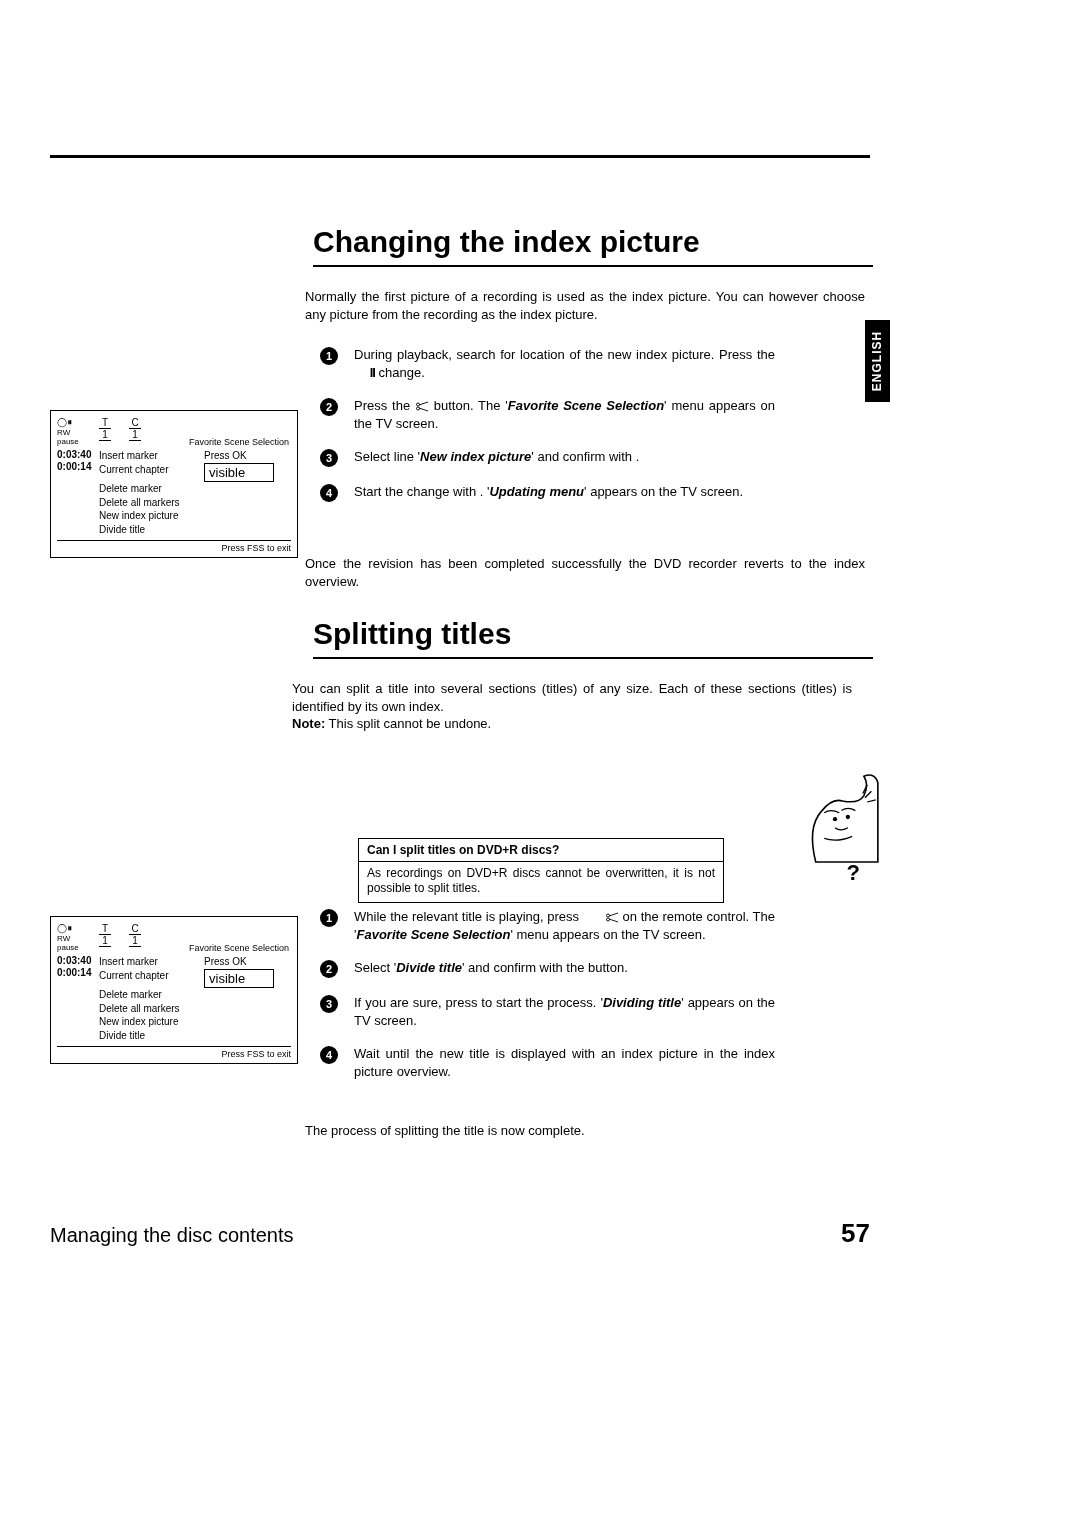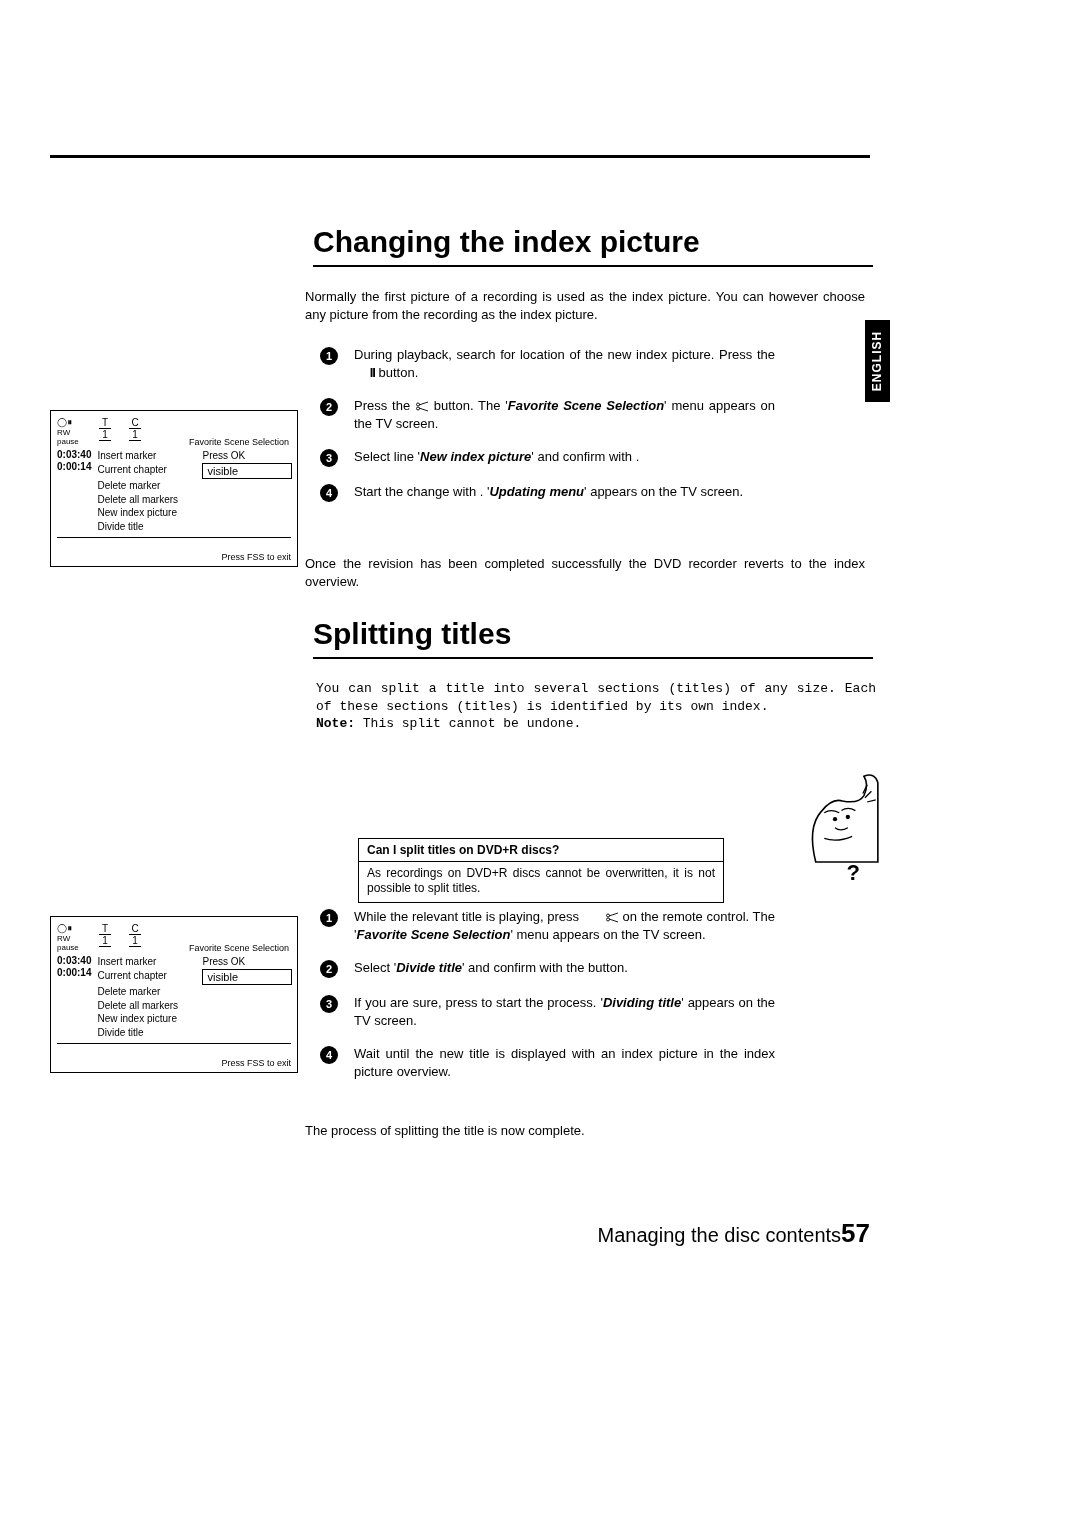"button." span { text: button -> change }
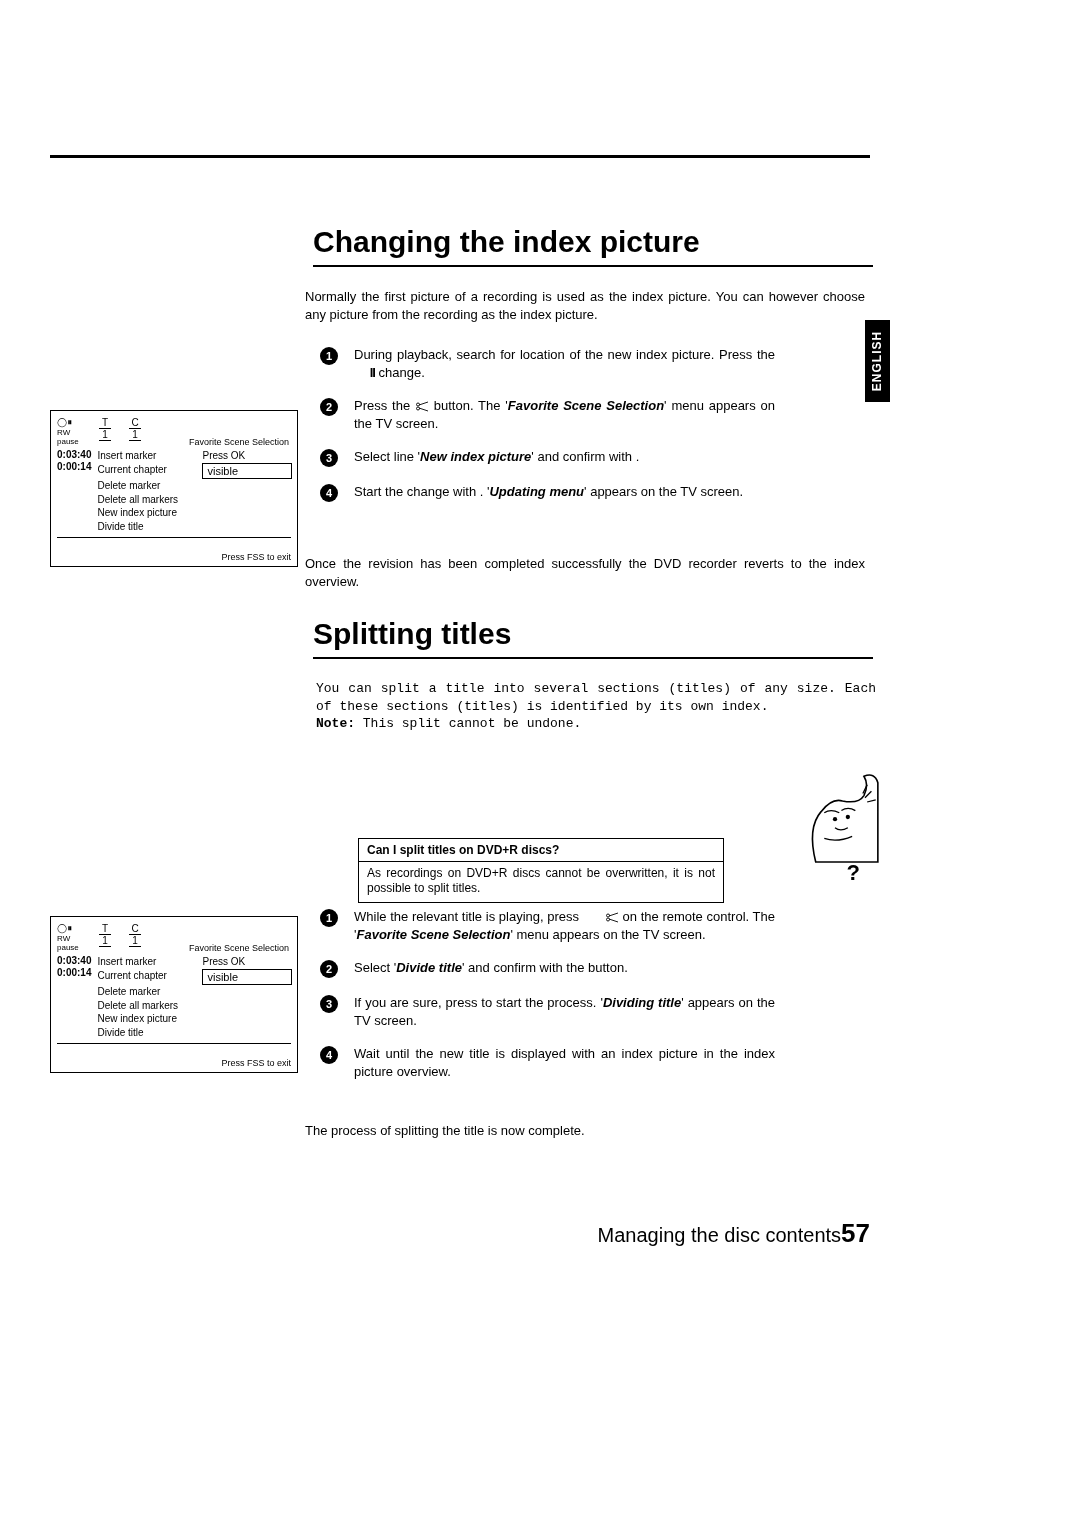"visible" .vis-box { font-size: 11px -> 13px; width: 90px -> 70px }
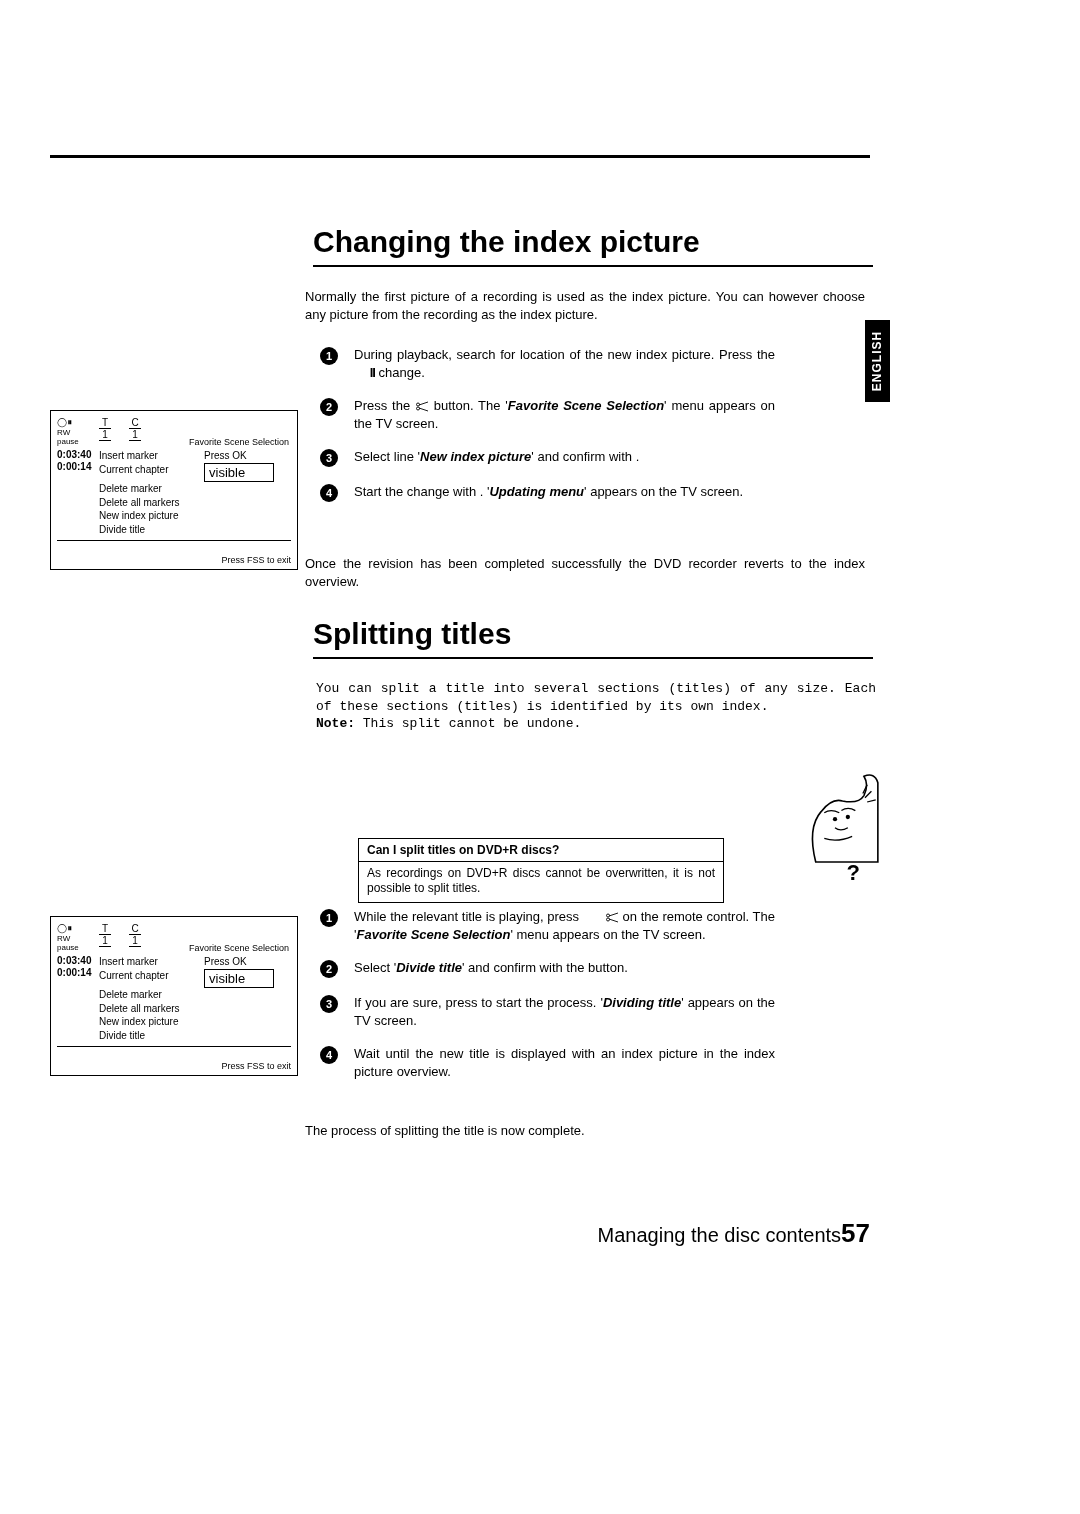"Press FSS to exit" .osd-footer { padding-top: 14px -> 2px }
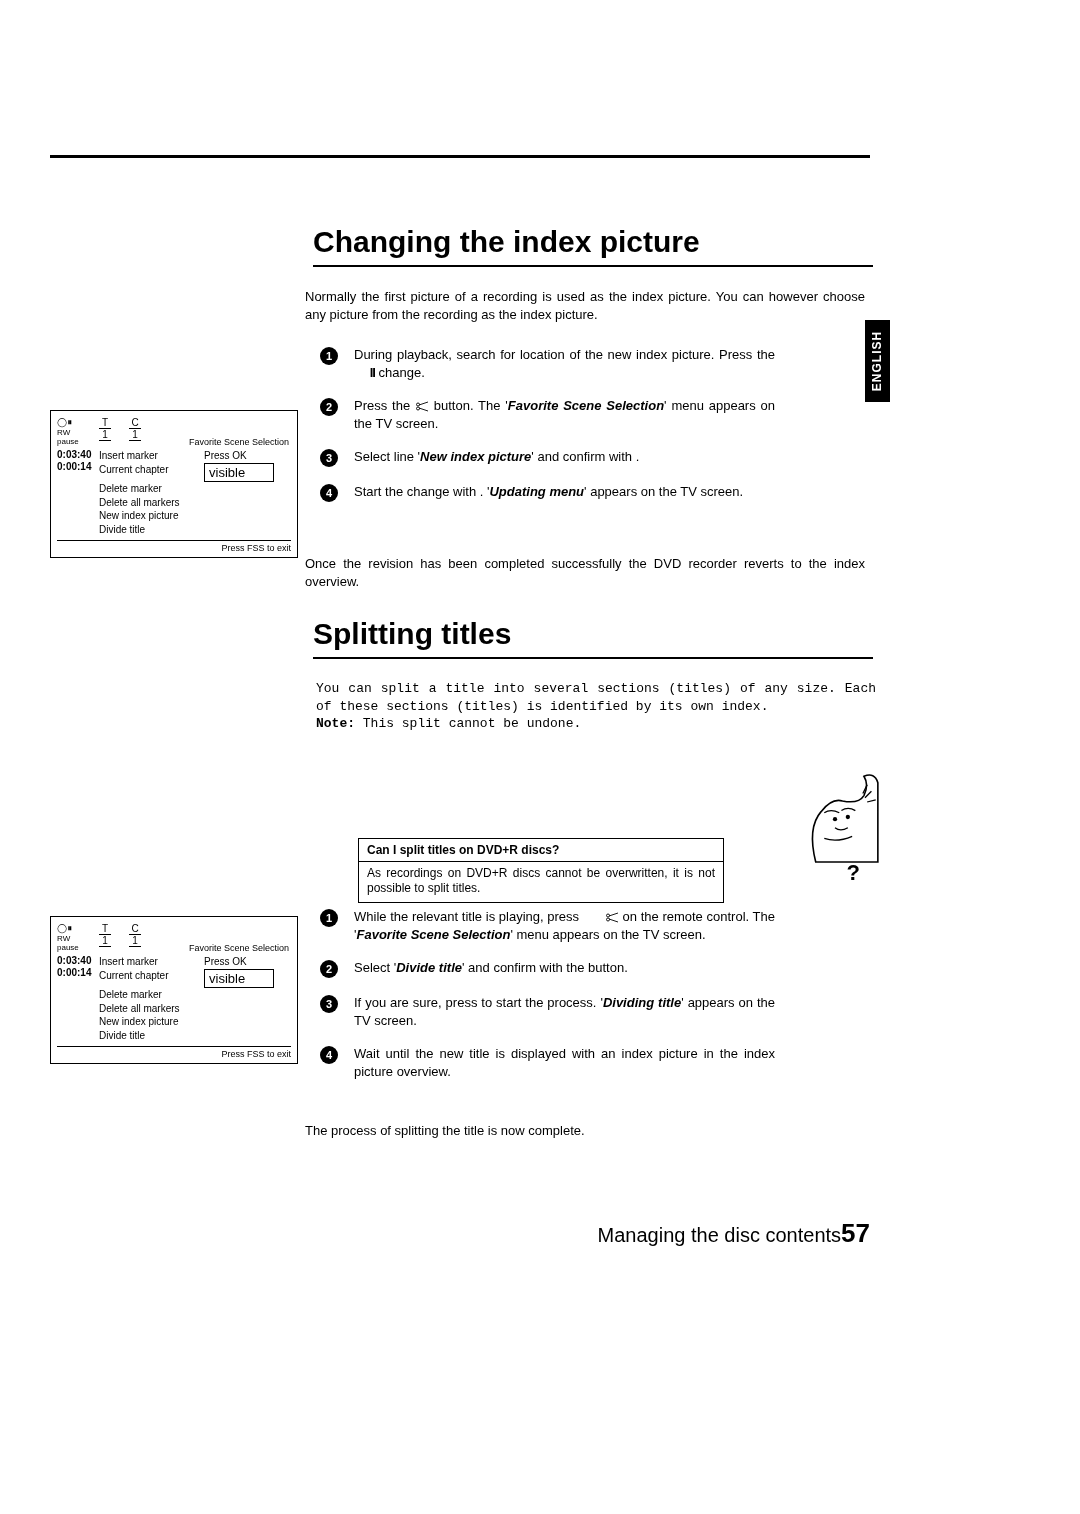"You can split a title" div.para { font-family: Liberation Mono, monospace -> none; left: 316px -> 292px }
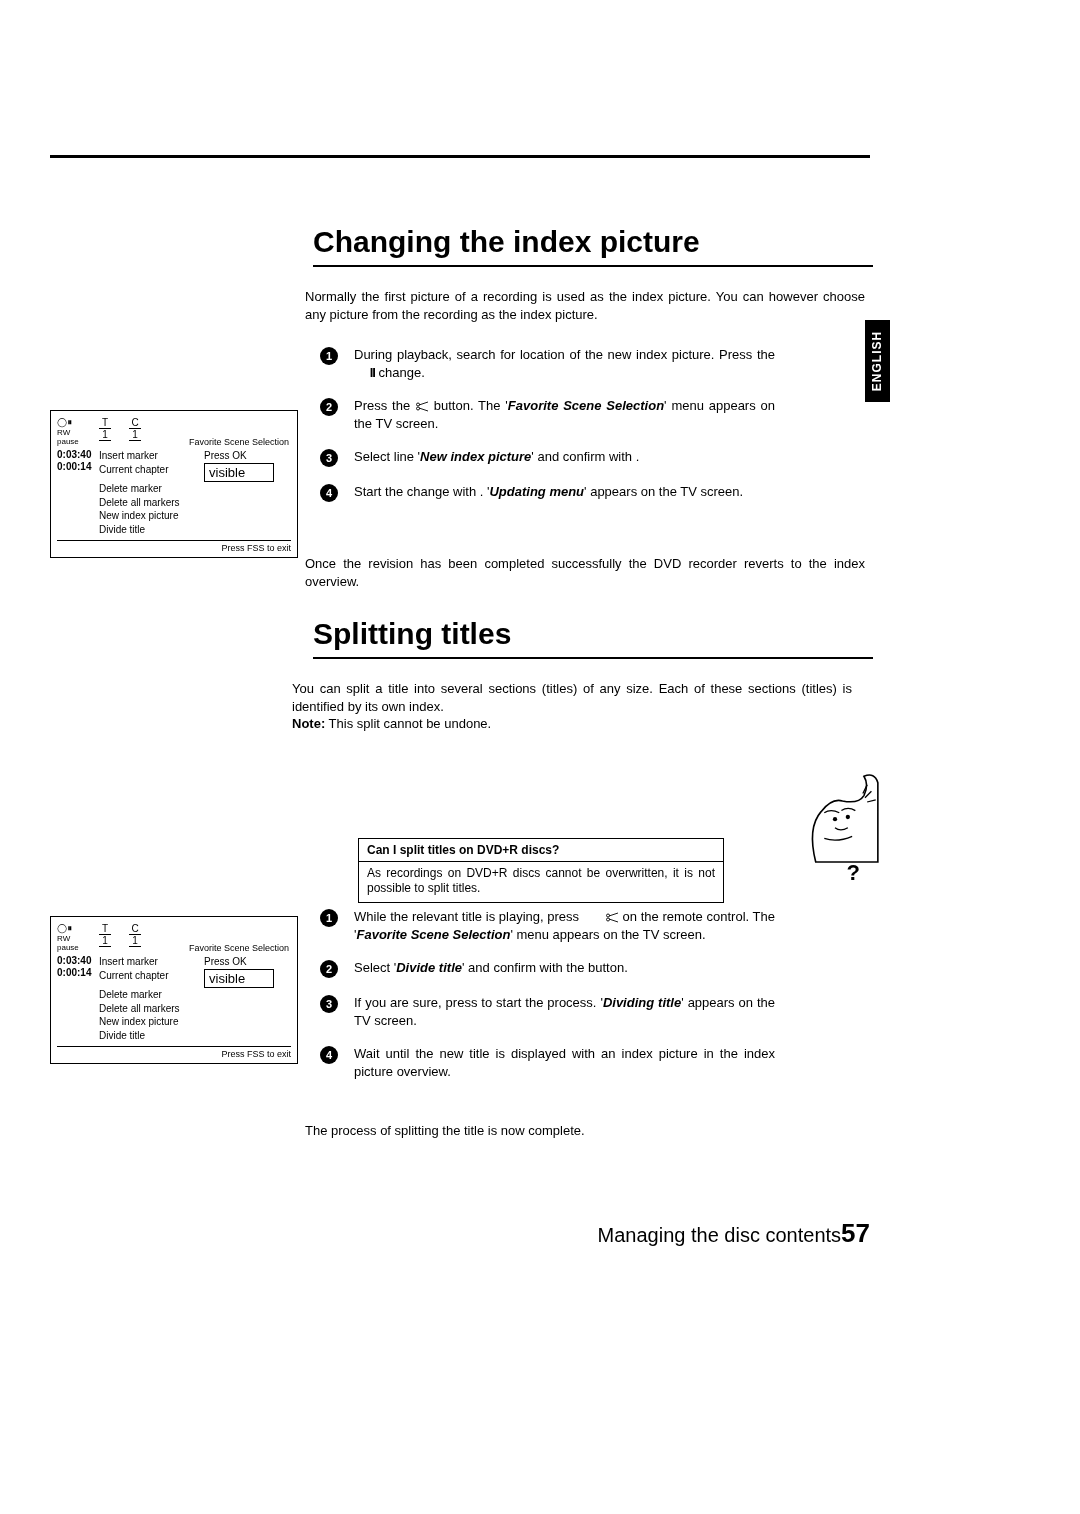"Managing the disc contents" .page-footer { justify-content: flex-end -> space-between }
